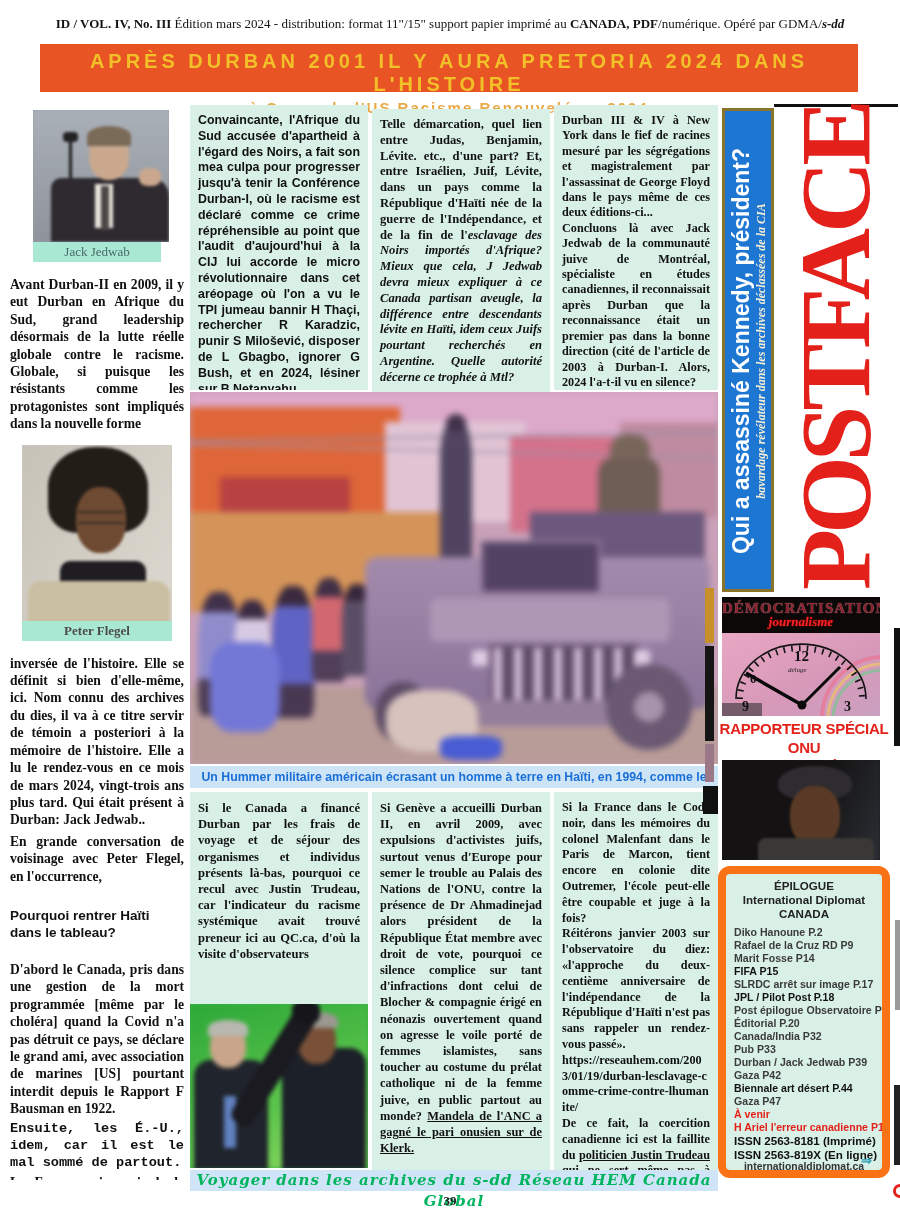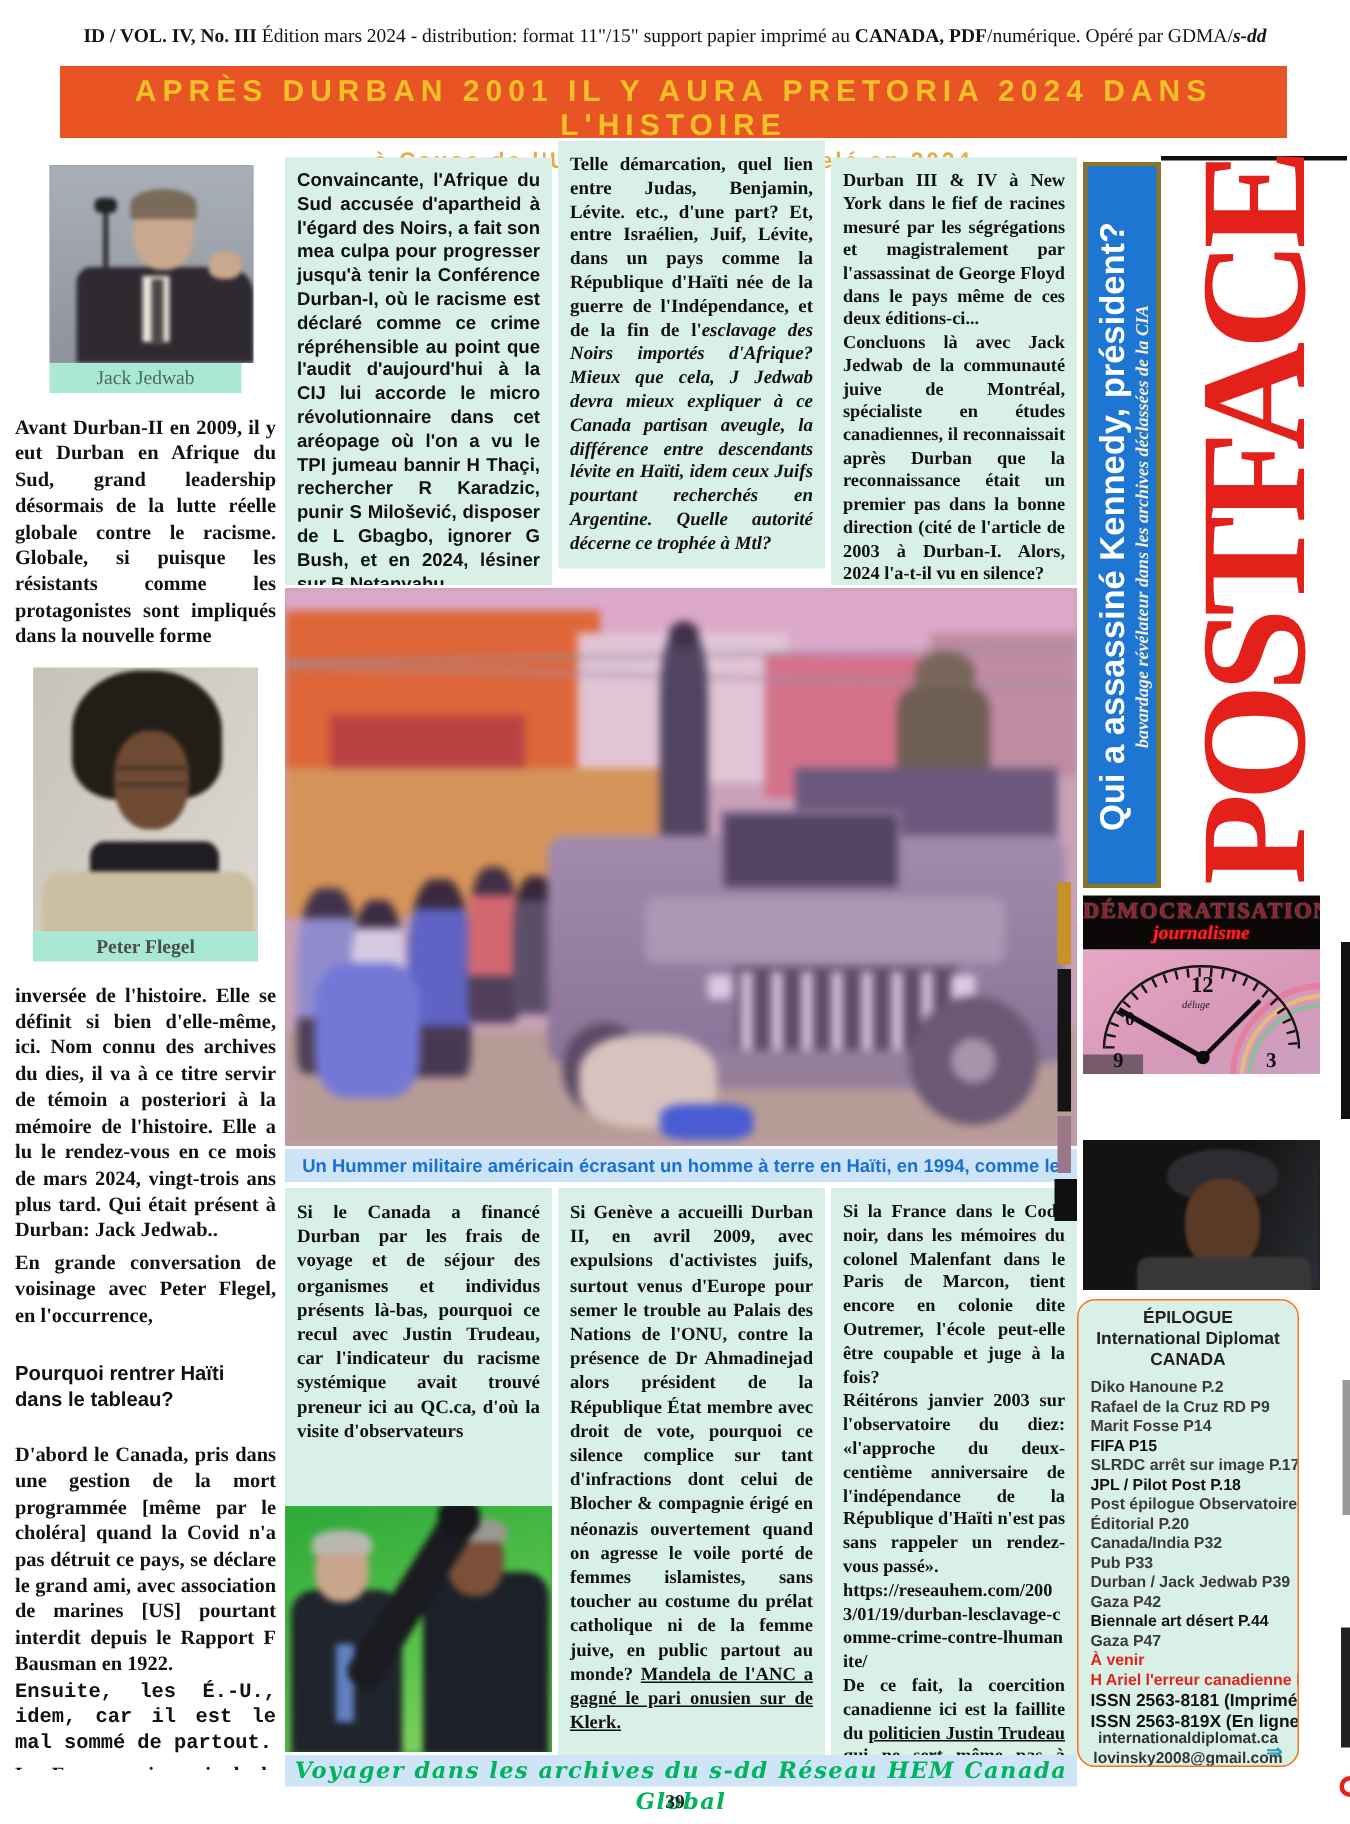"Telle démarcation, quel lien entre" .col3 { top: 94px -> 109px }
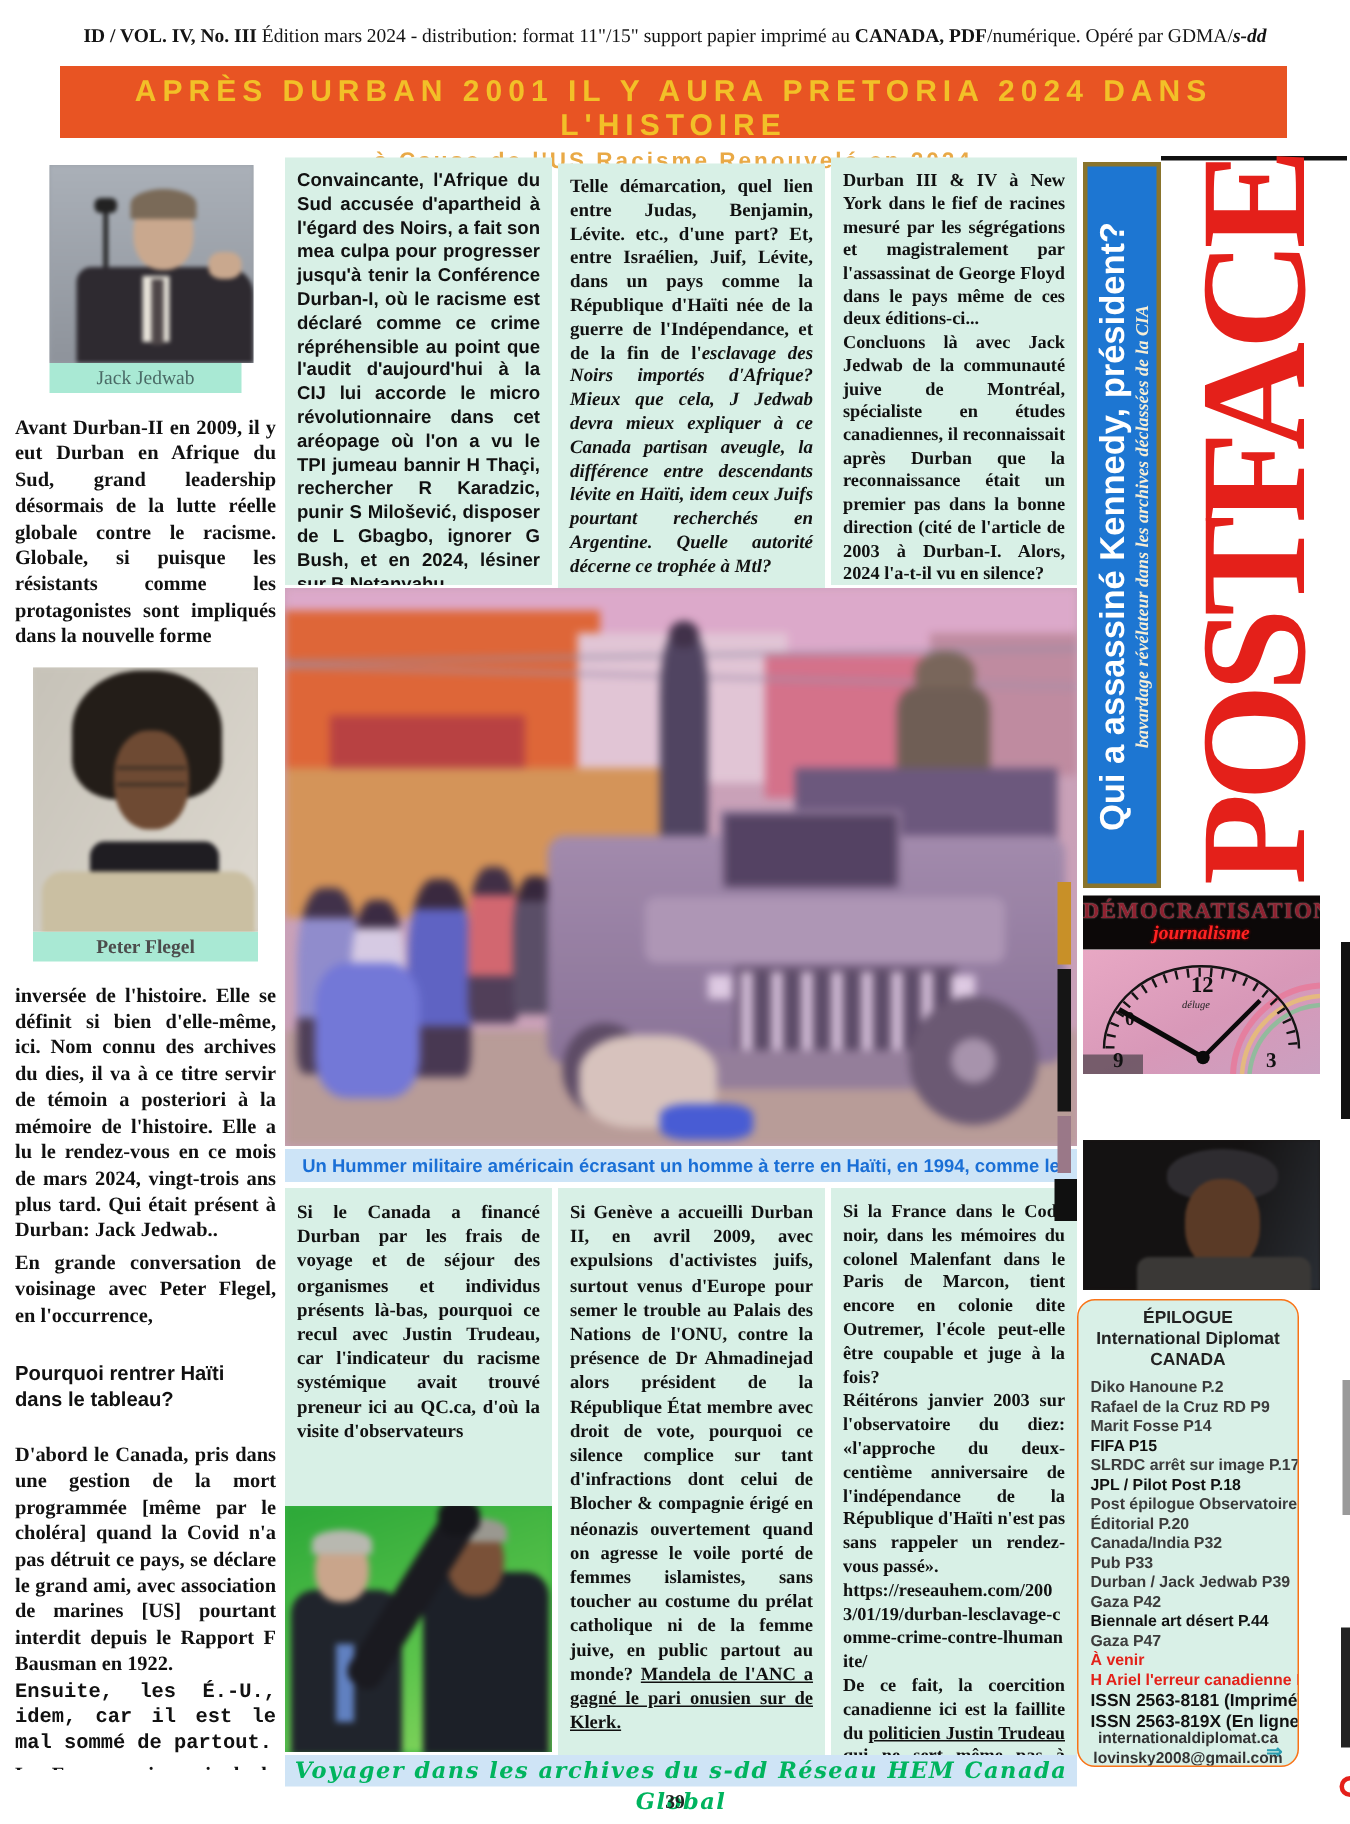"RAPPORTEUR SPÉCIAL ONU" div.abs { html: none -> <div> <div>RAPPORTEUR SPÉCIAL ONU</div> <div>DOUDOU DIÈNE (DIPLOMATE)</div> </div> }
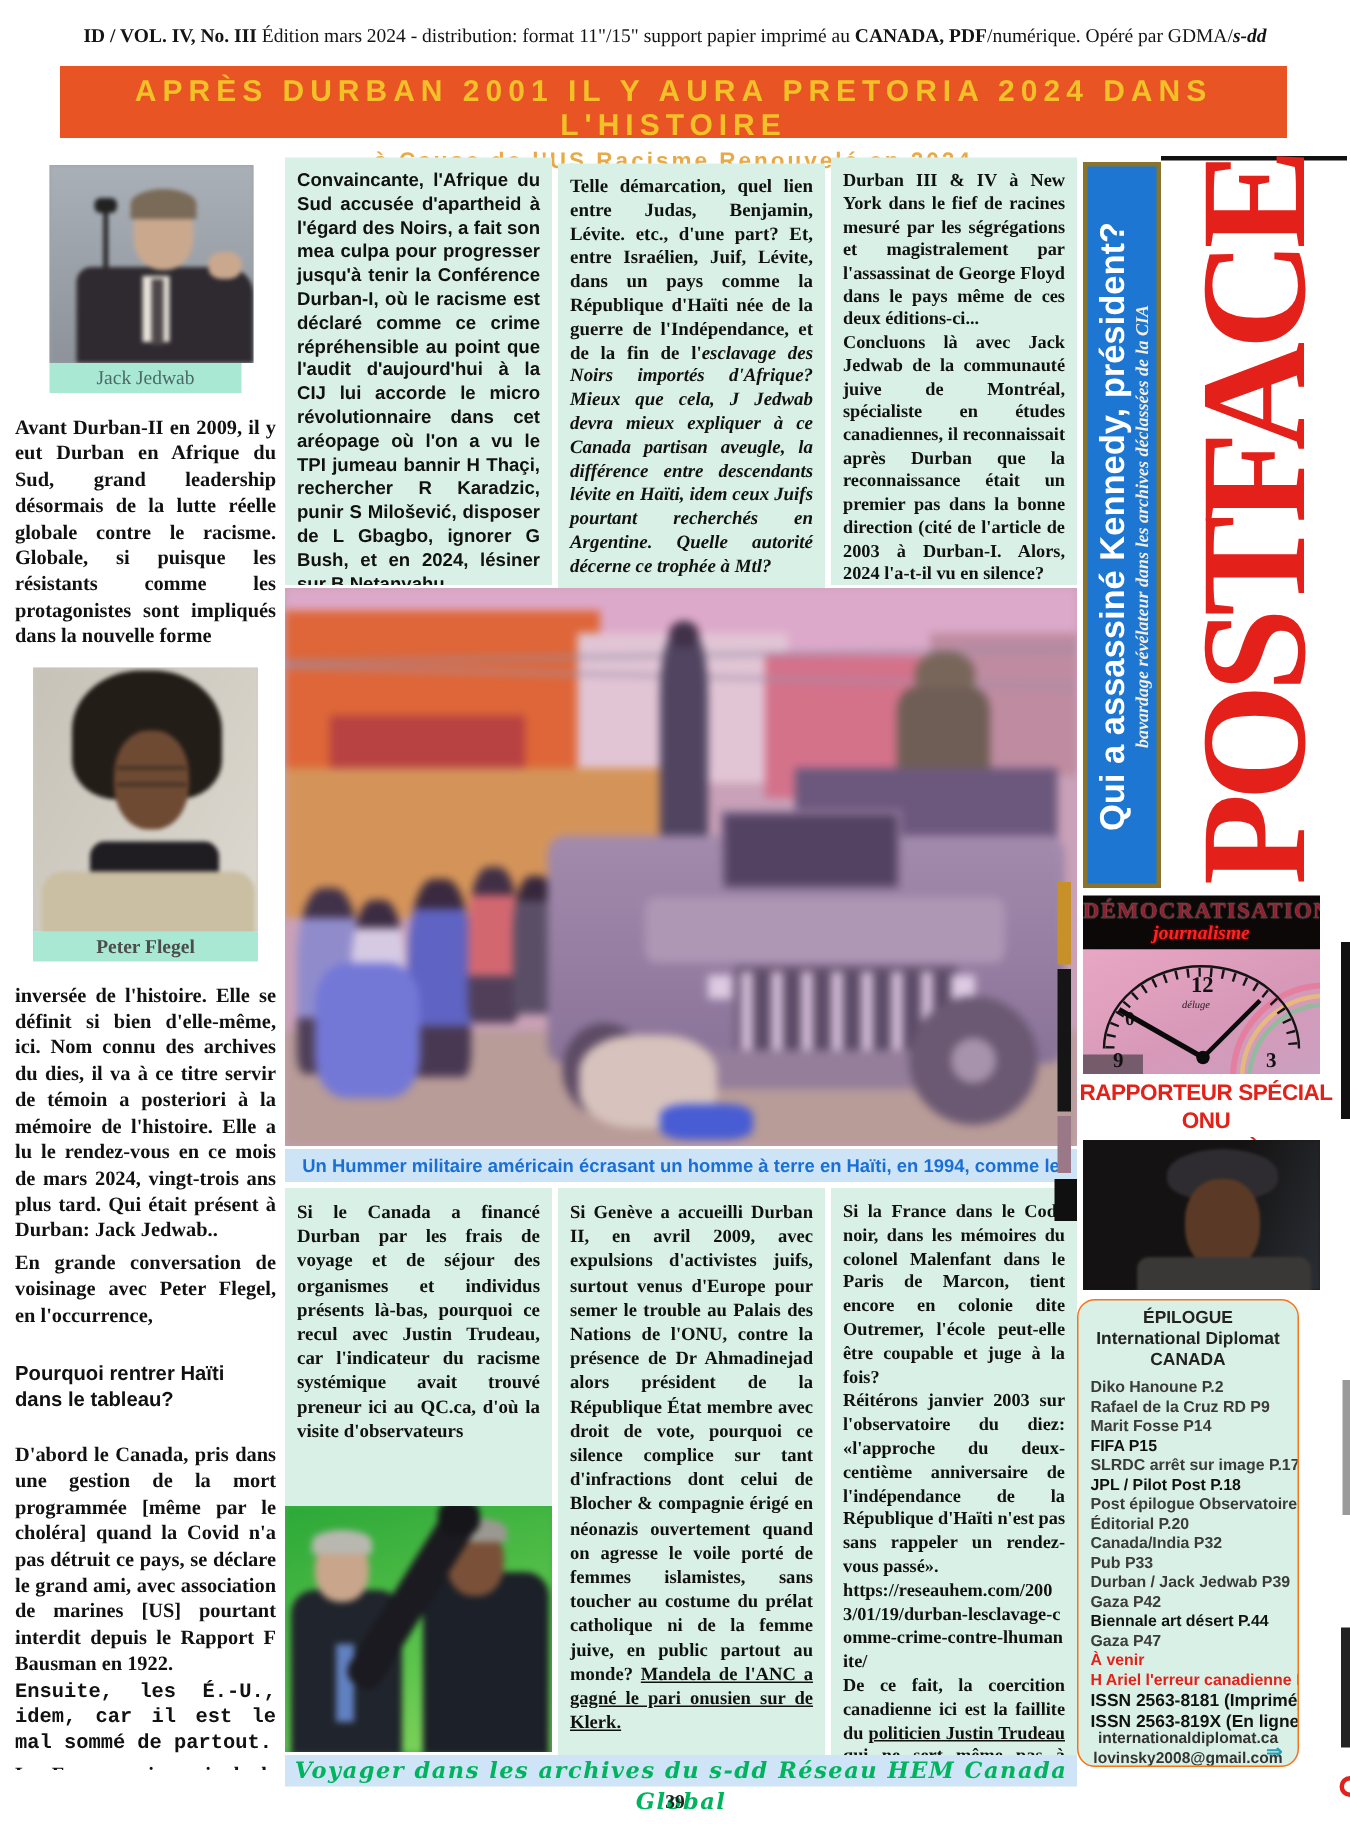"ÉPILOGUE" .epilogue { border: 1px solid #f97316 -> 8px solid #f97316; width: 148px -> 172px }
